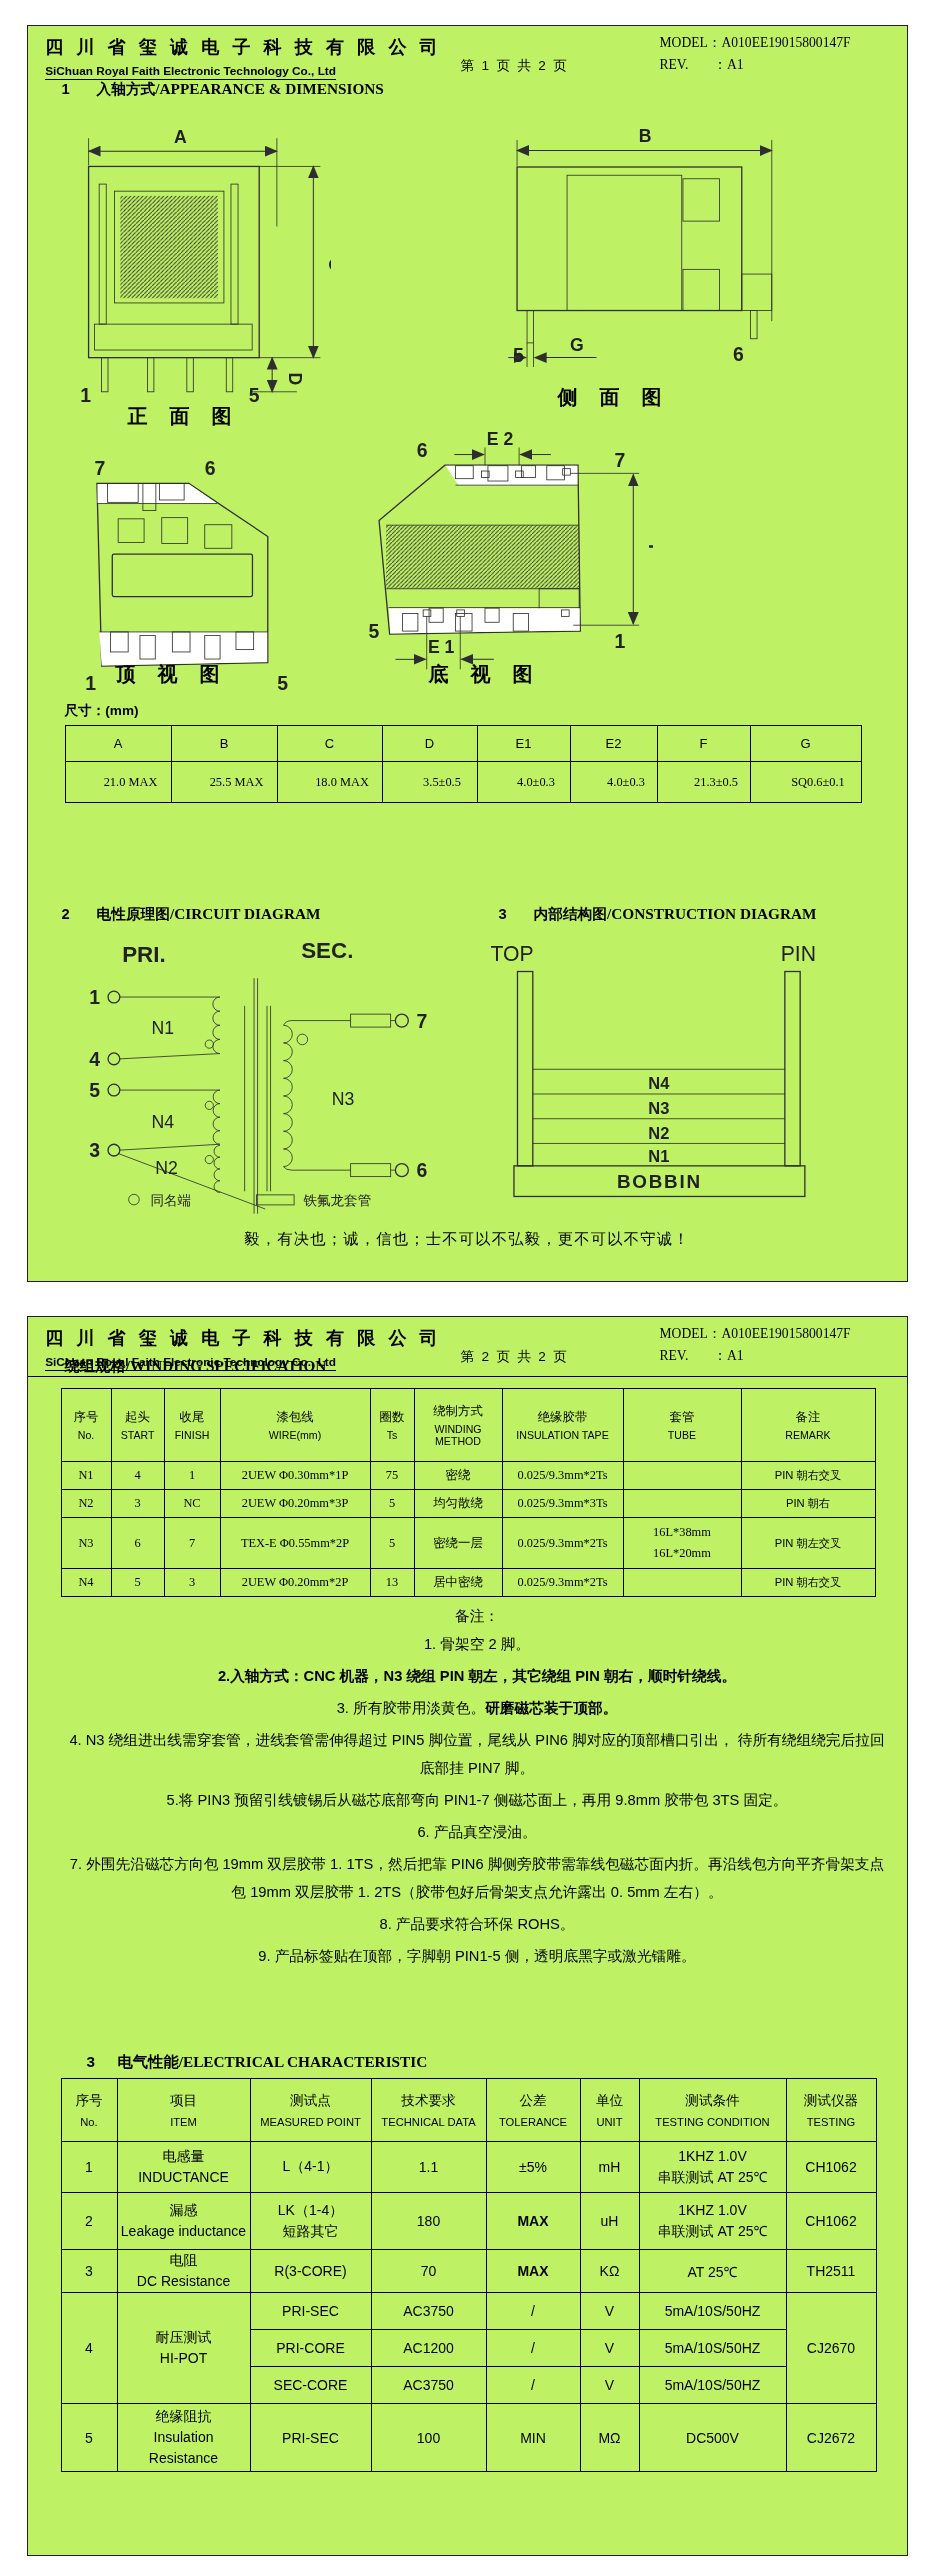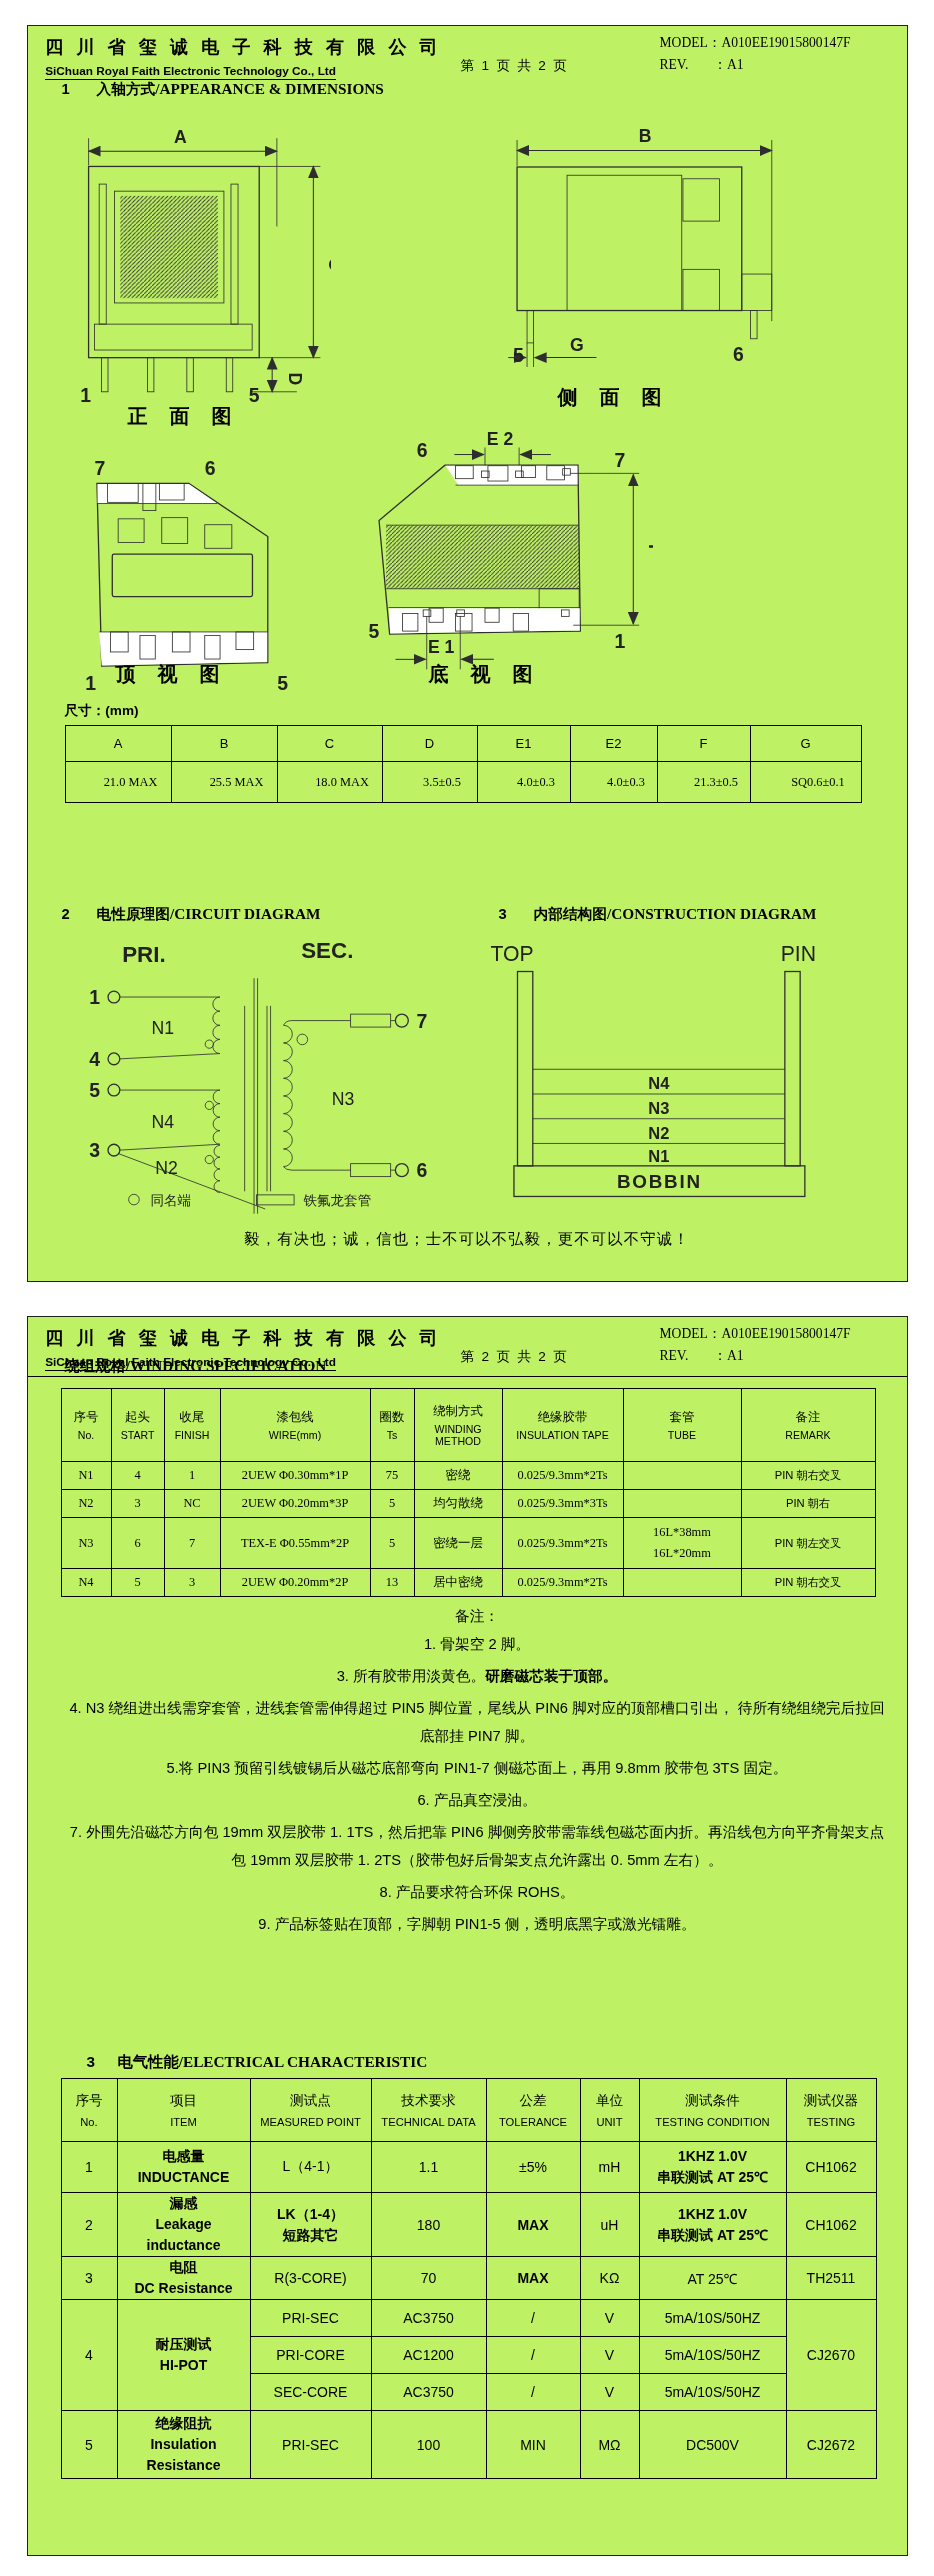"2.入轴方式：CNC 机器，N3 绕组 PIN 朝左，其它绕组" div.nt { html: none -> <div><span></span><span>2.入轴方式：CNC 机器，N3 绕组 PIN 朝左，其它绕组 PIN 朝右，顺时针绕线。</span></div> }
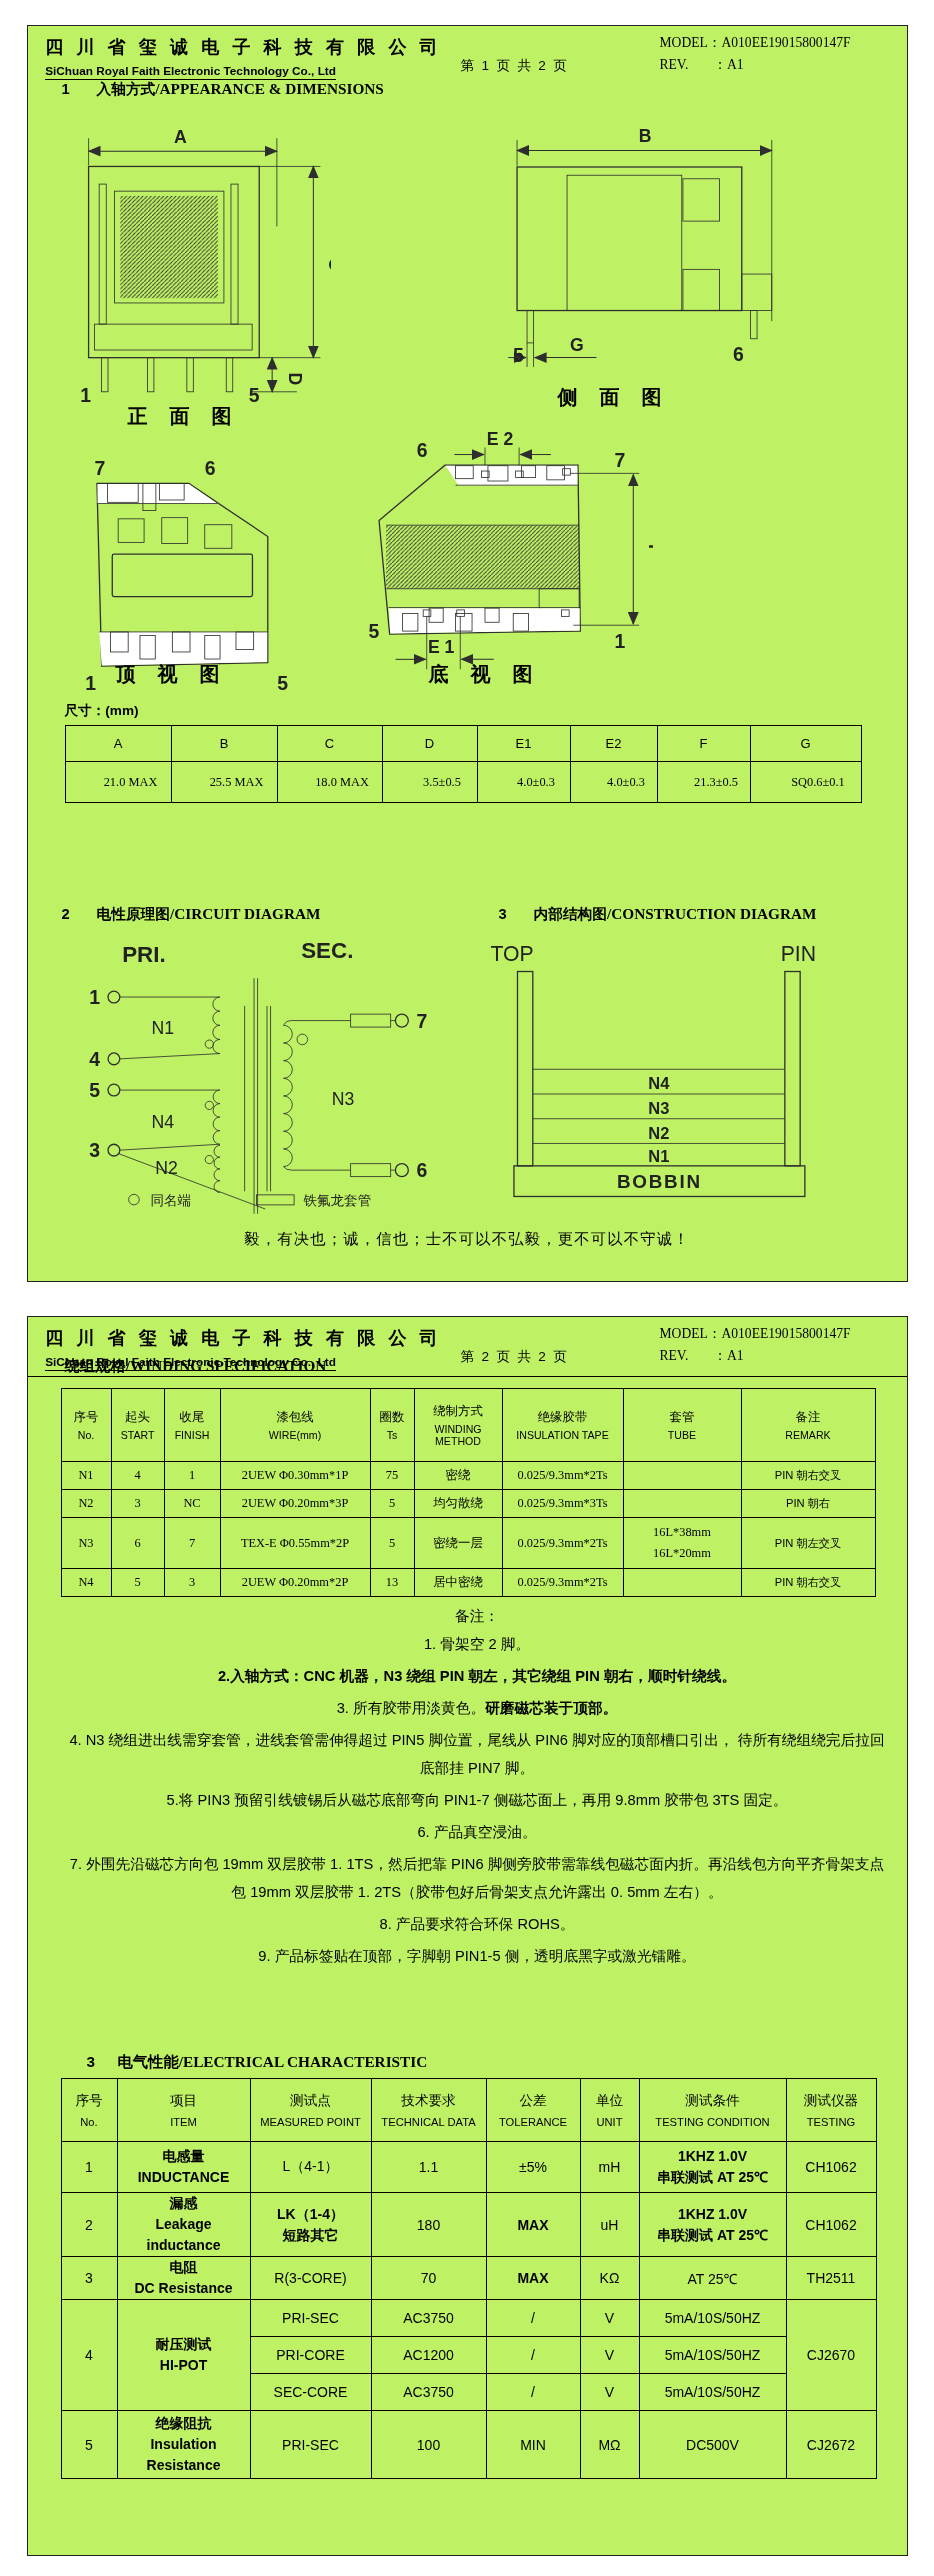"电感量" .elec-table .two { font-weight: bold -> none }
